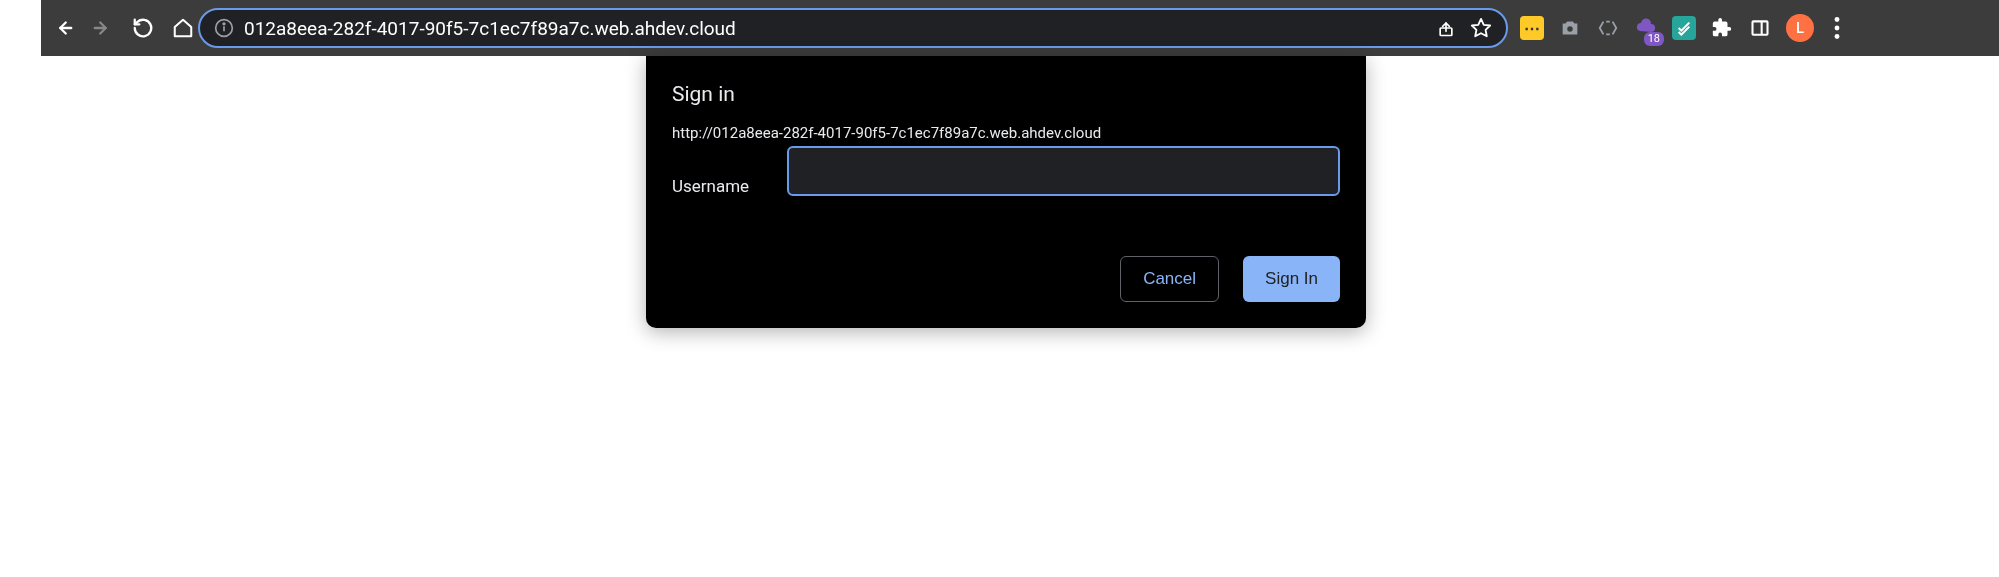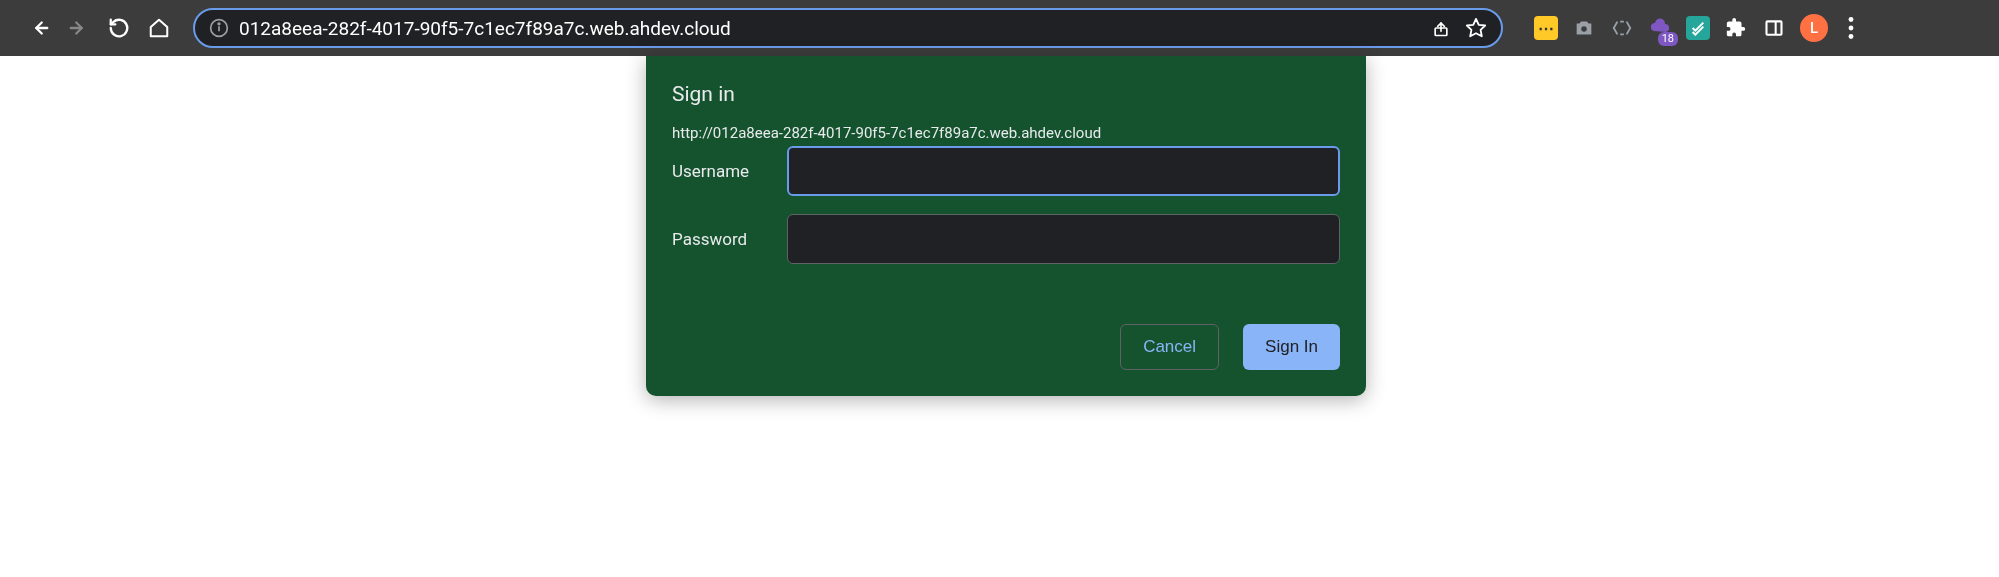"012a8eea-282f-4017-90f5-7c1ec7f89a7c.web" .browser-toolbar { gap: 19px -> 0; margin-left: none -> 41px; padding: 0 24px -> 0 7px }
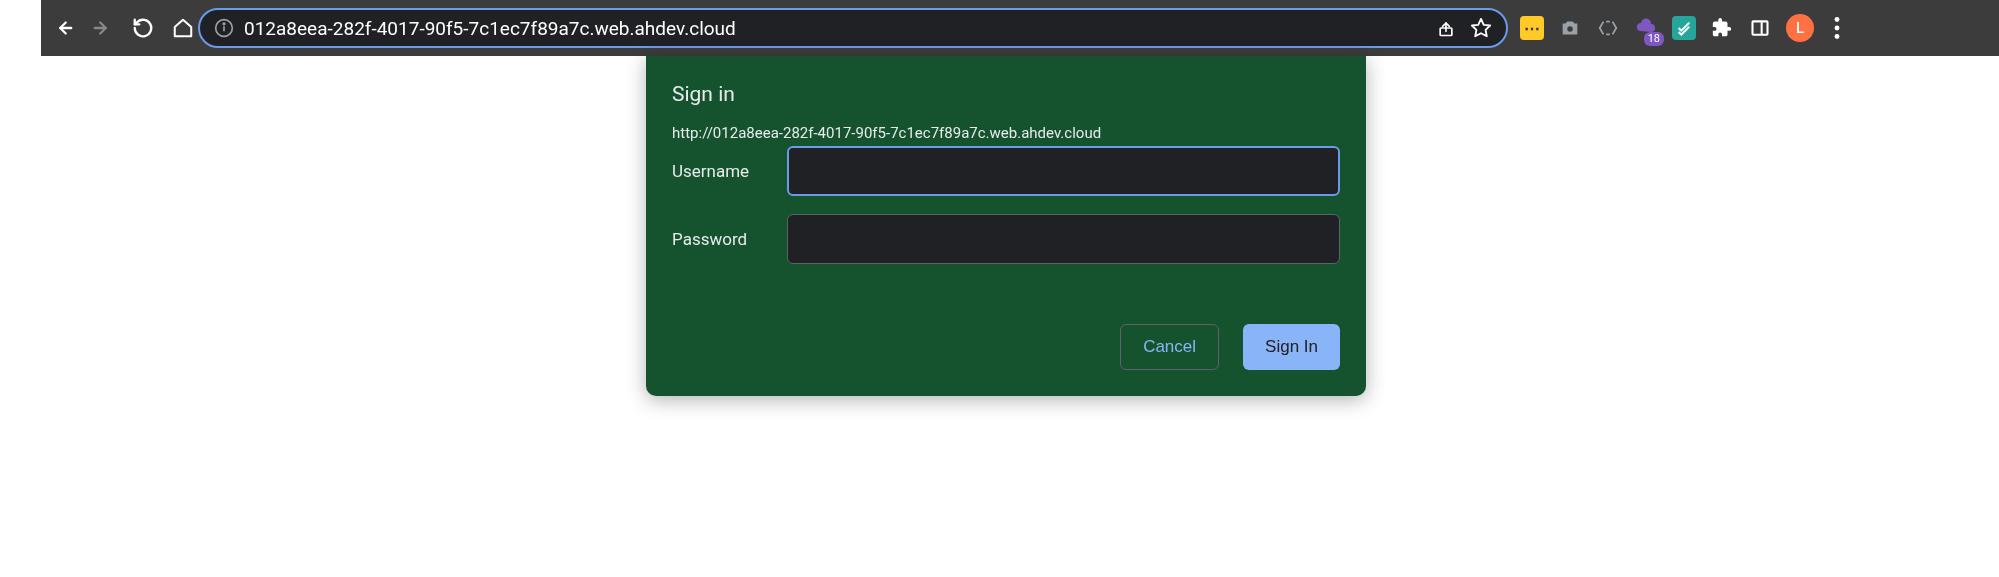"Sign in" .auth-dialog { background: #14532d -> #000000 }
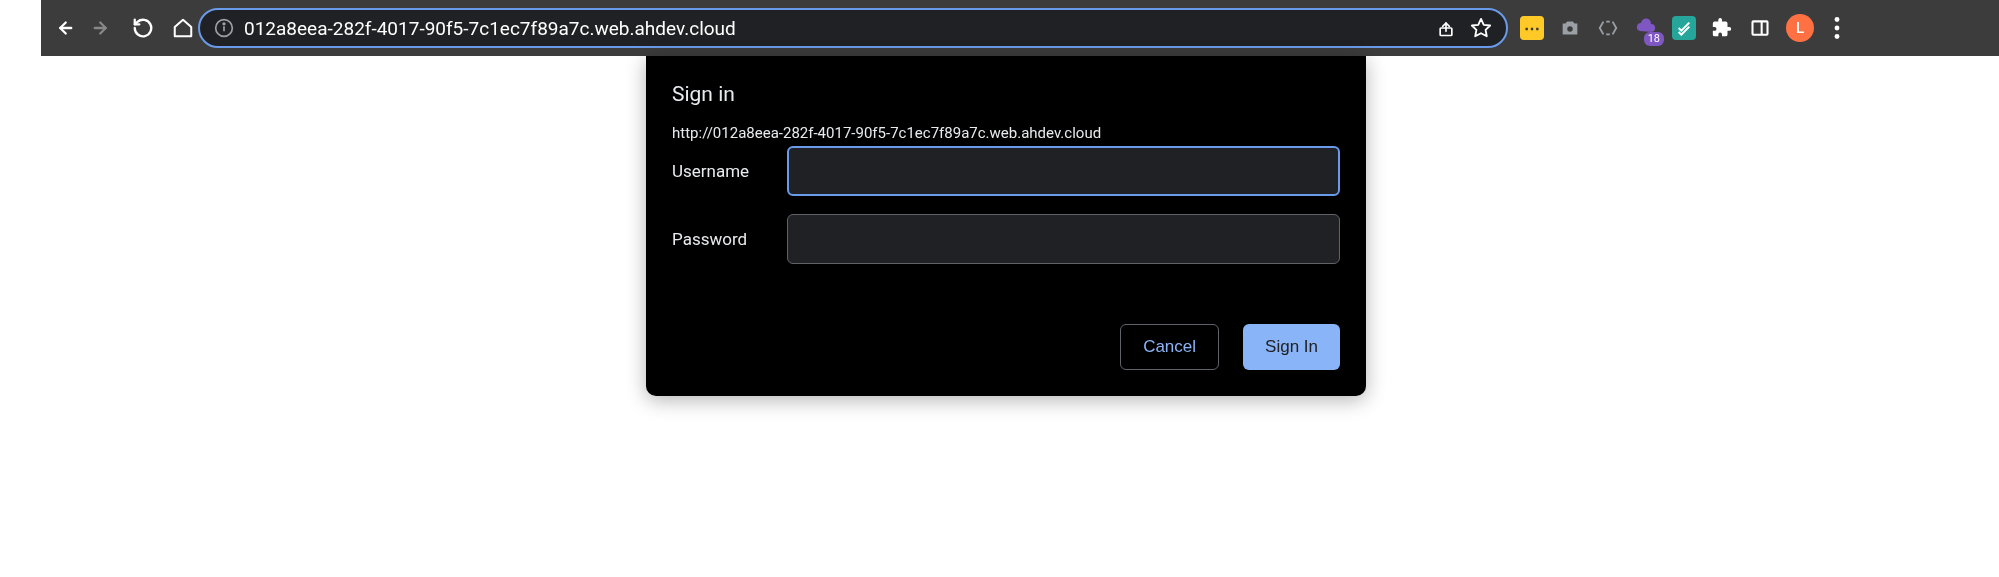"Username" .form-row { align-items: center -> flex-end }
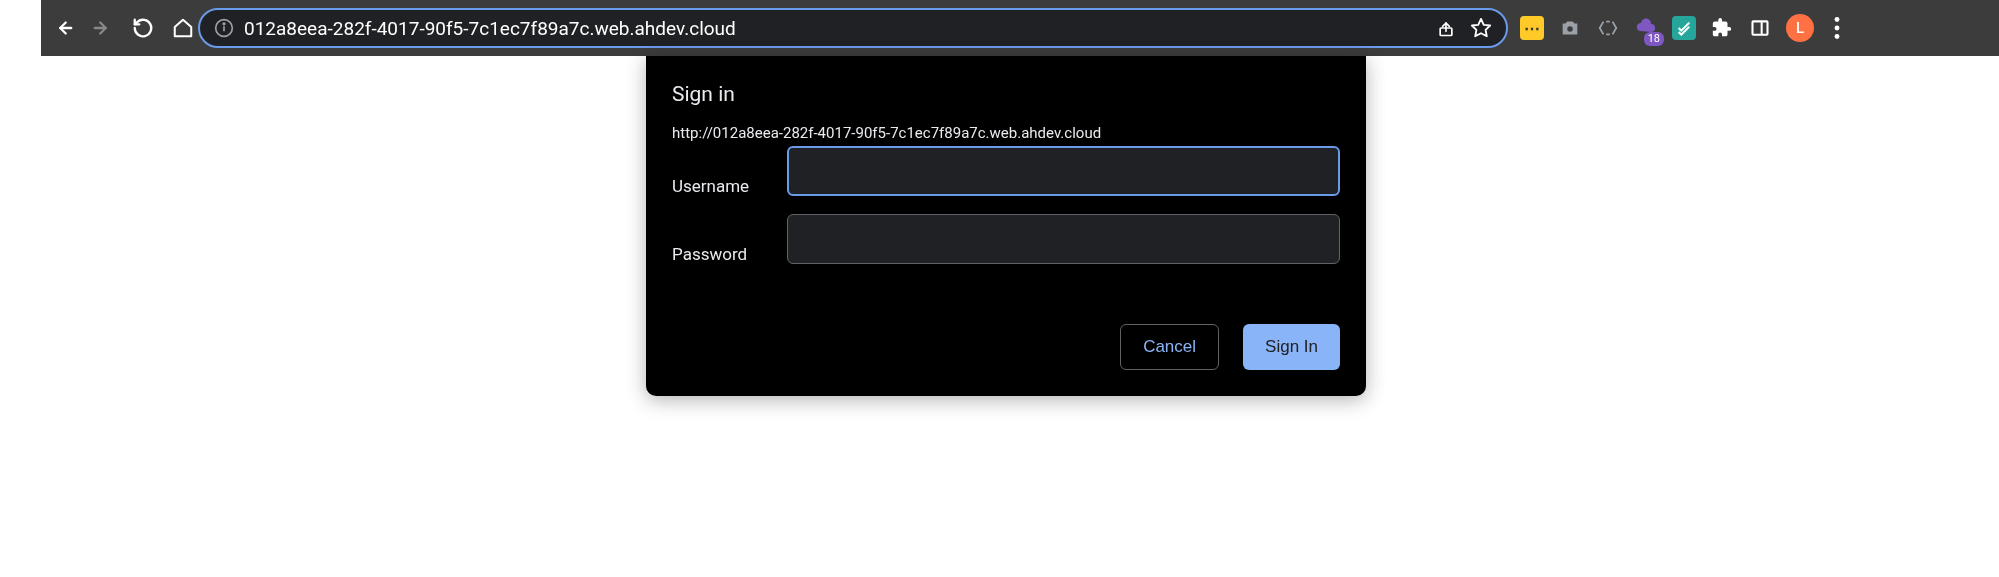"Password" div.form-row { html: <div> <label>Password</label> <input> </div> -> none }
